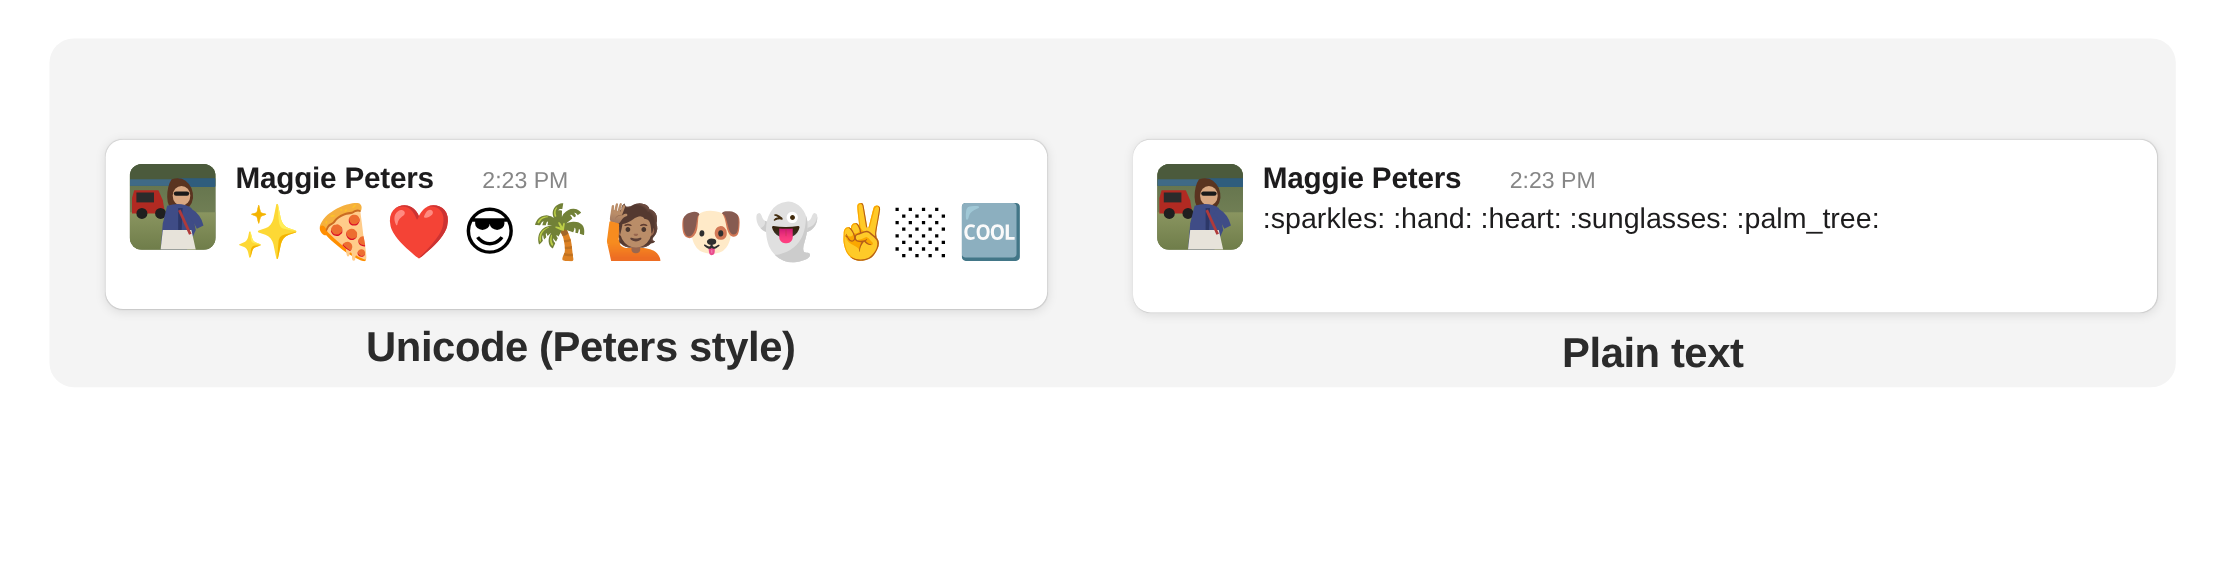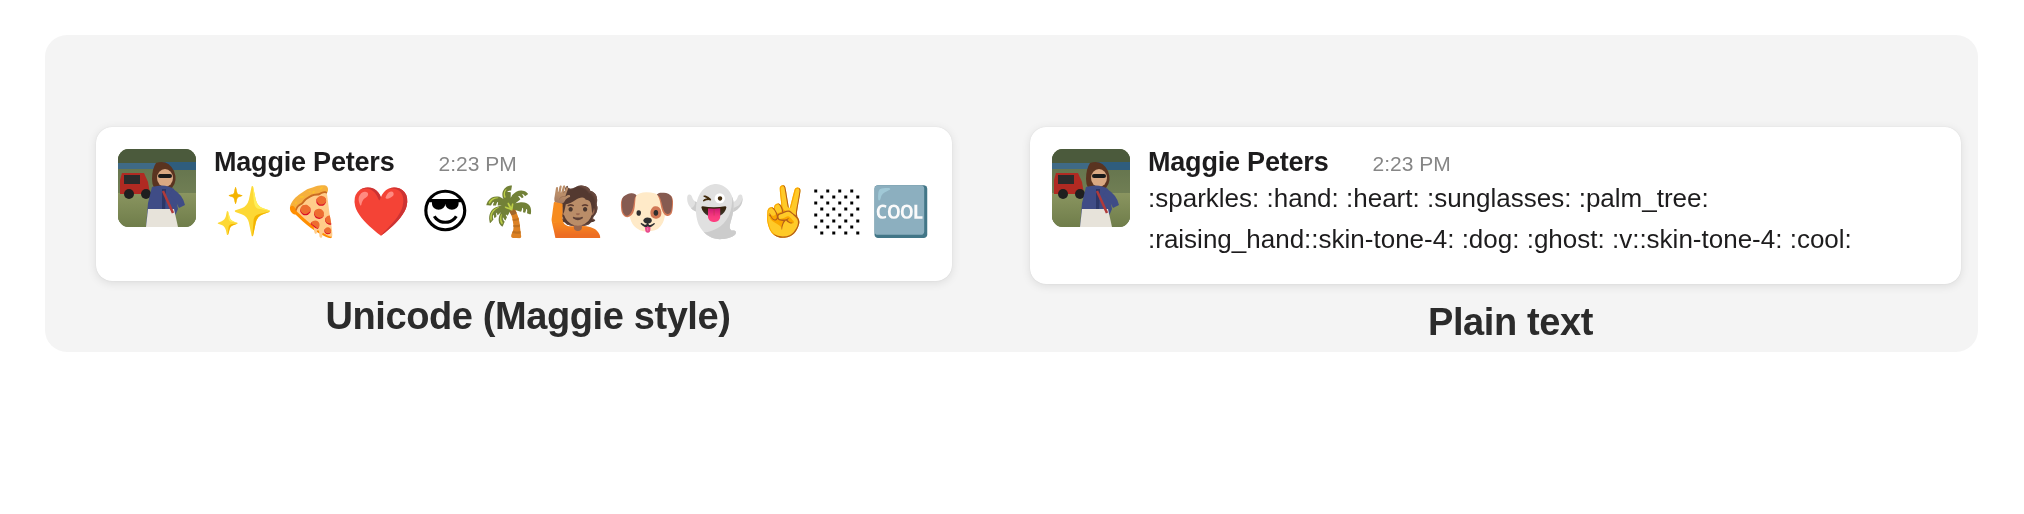":raising_hand::skin-tone-4: :dog:" div.plain-line { html: <div>:raising_hand::skin-tone-4: :dog: :ghost: :v::skin-tone-4: :cool:</div> -> none }
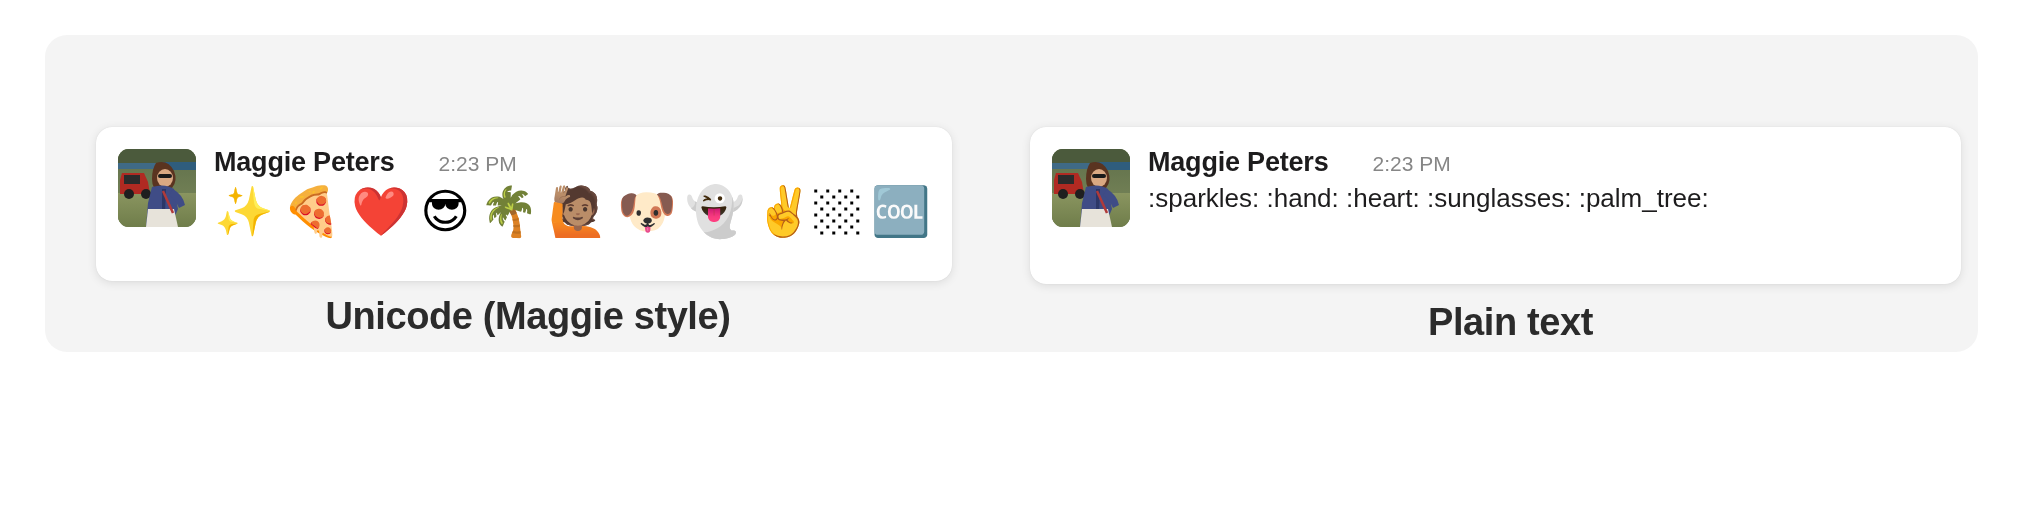"Unicode (Maggie style)" div.caption { text: Maggie -> Peters }
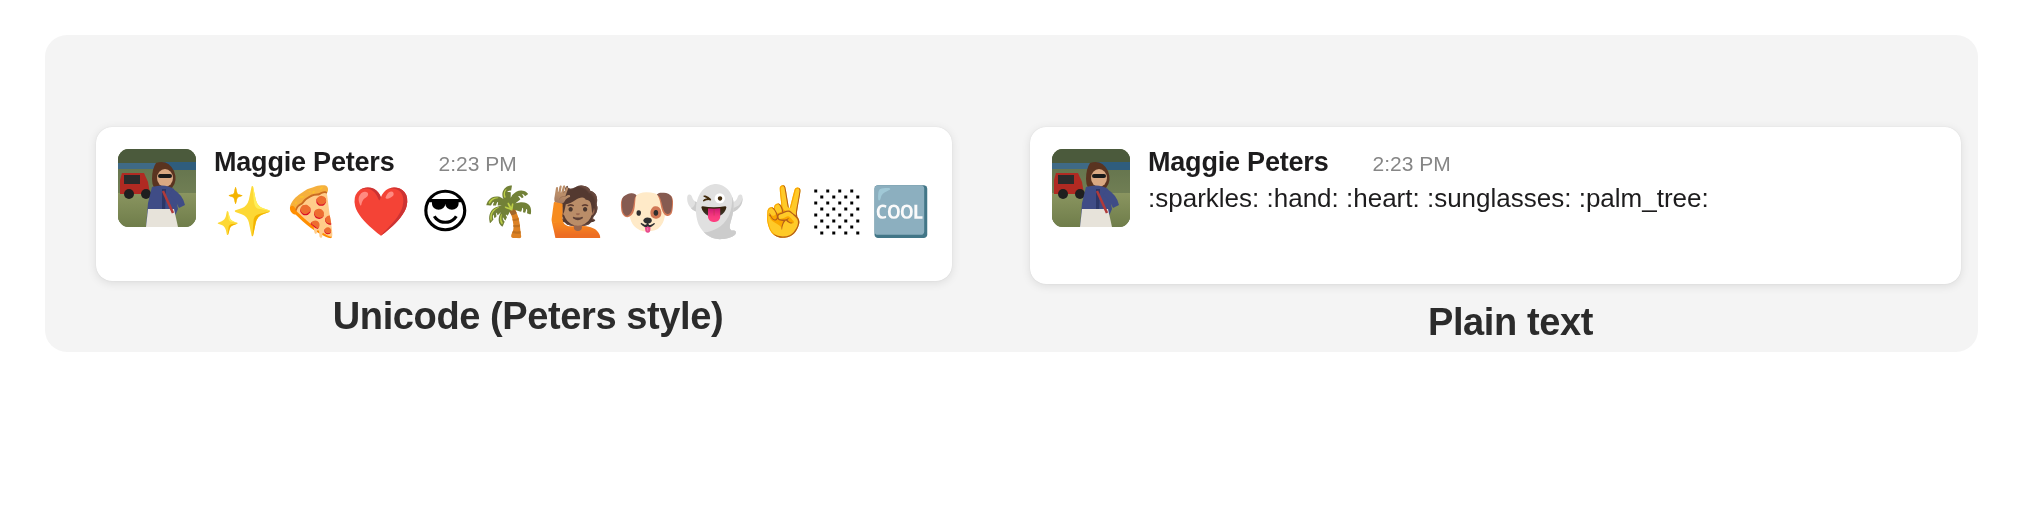"Plain text" .caption.right-caption { left: 16px -> 8px }
